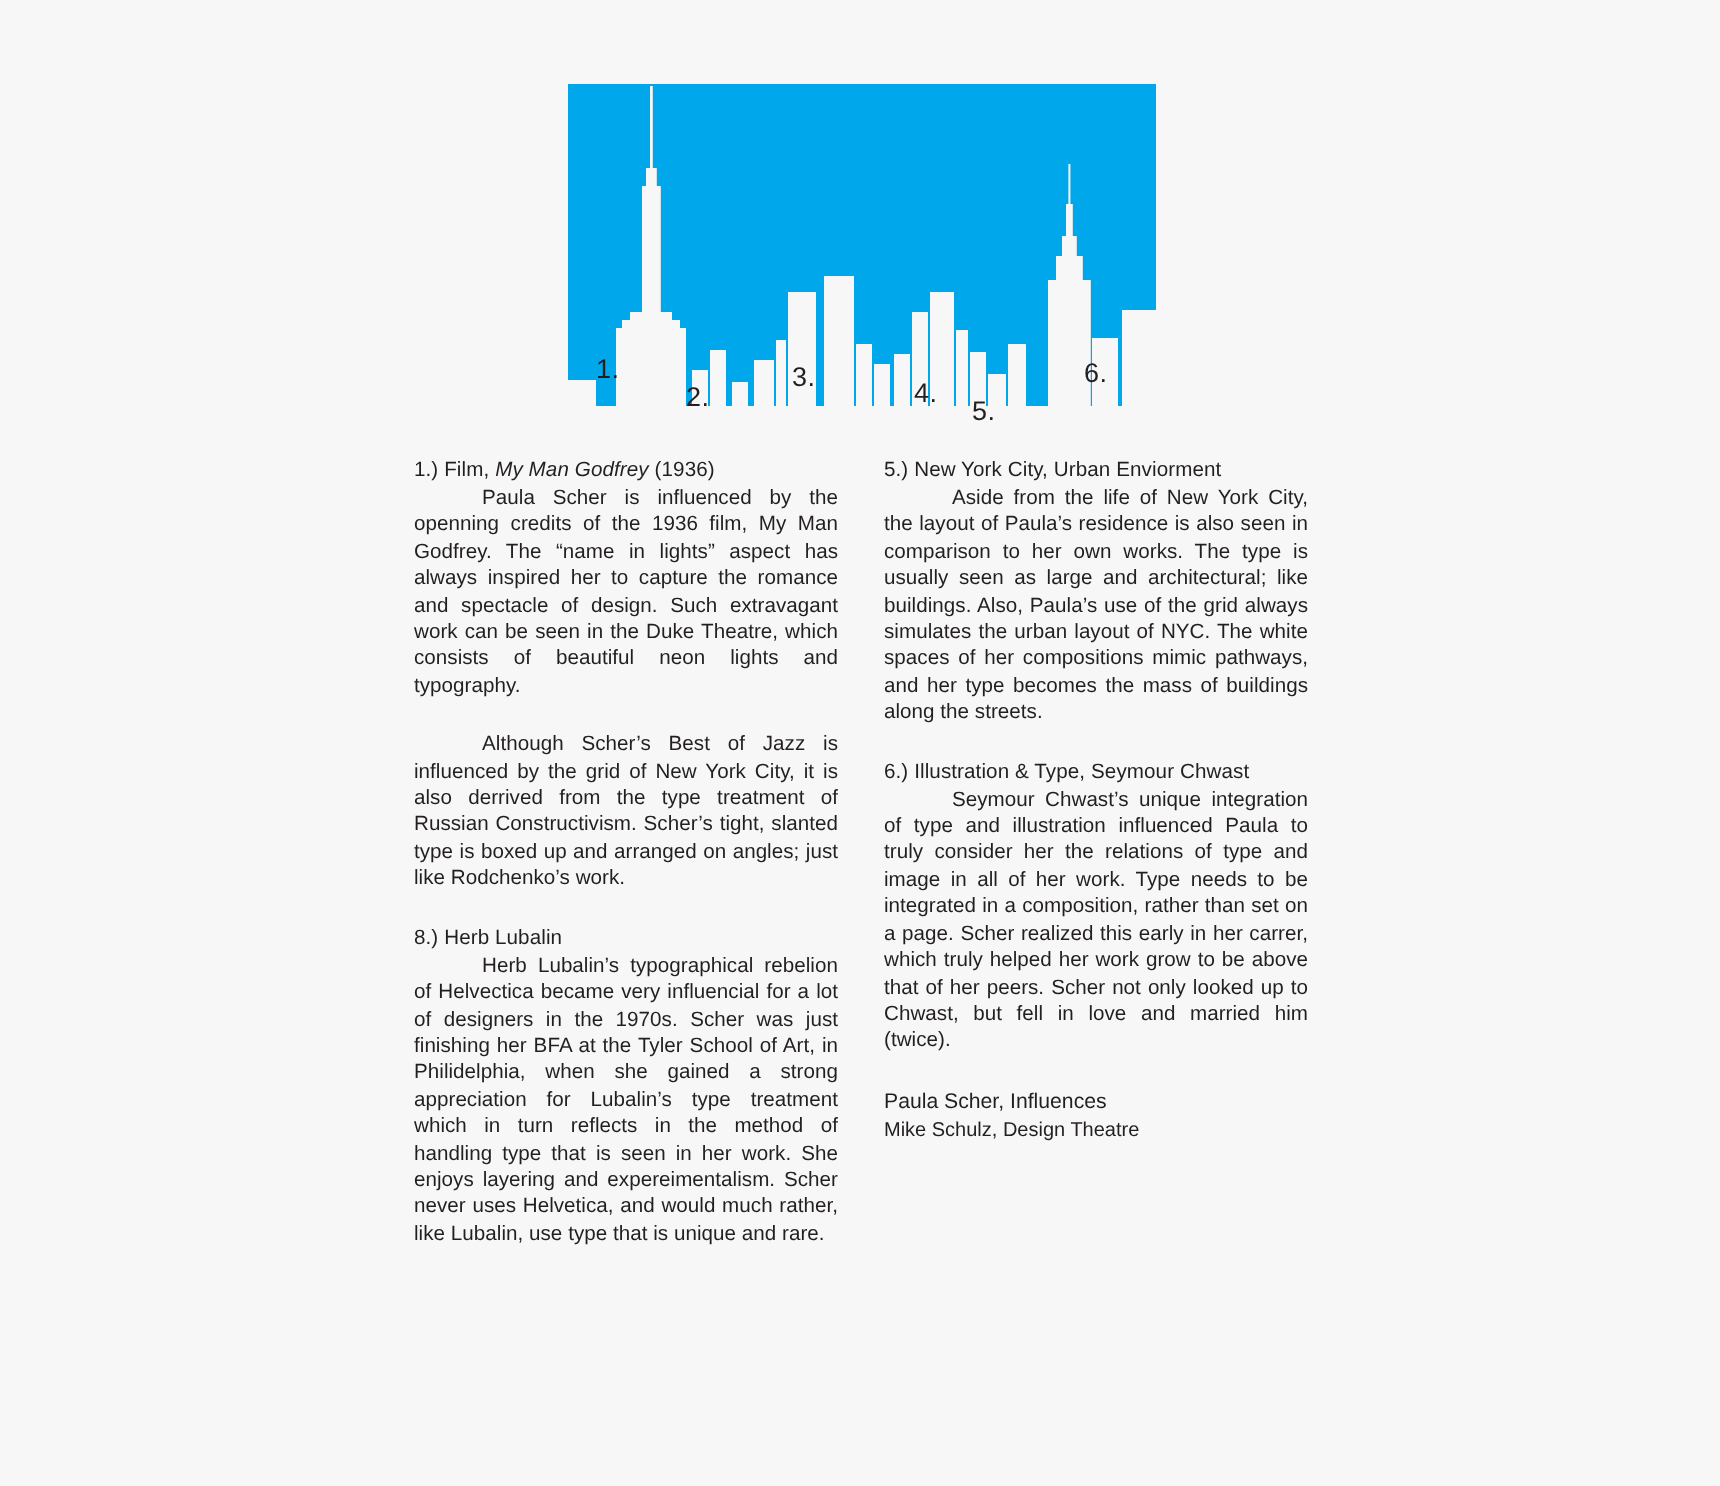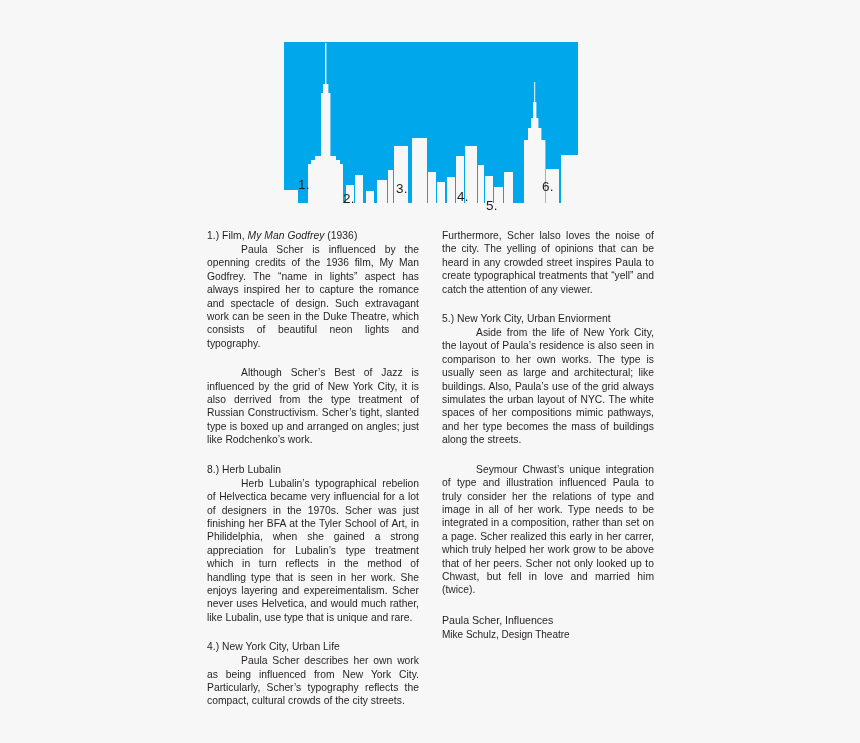"Furthermore, Scher lalso loves the" div.block { html: <div> <p>Furthermore, Scher lalso loves the noise of the city. The yelling of opinions that can be heard in any crowded street inspires Paula to create typographical treatments that “yell” and catch the attention of any viewer.</p> </div> -> none }
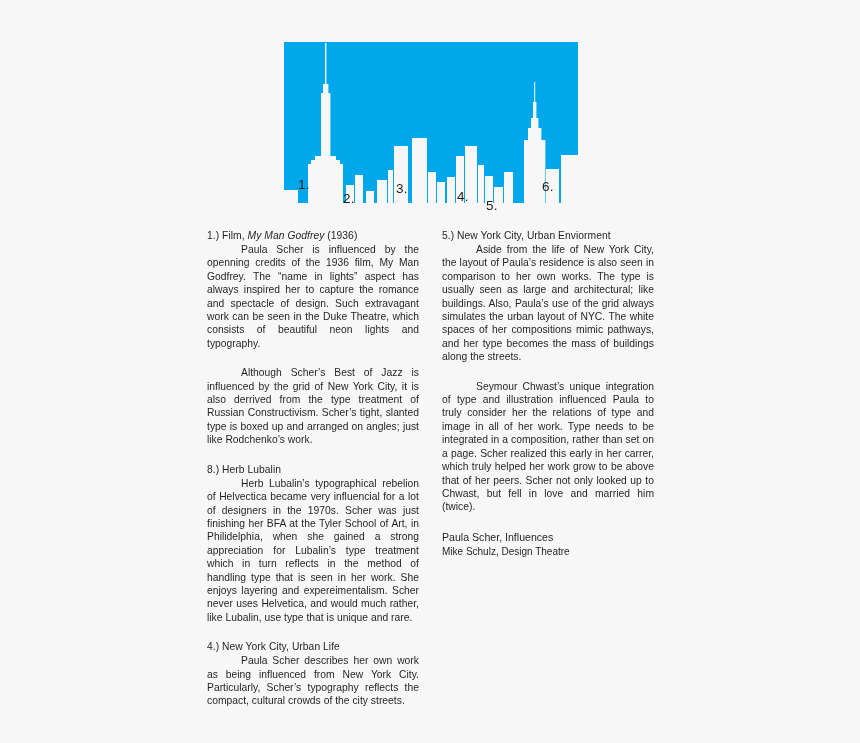"6.) Illustration & Type, Seymour" p.head { html: none -> <p>6.) Illustration &amp; Type, Seymour Chwast</p> }
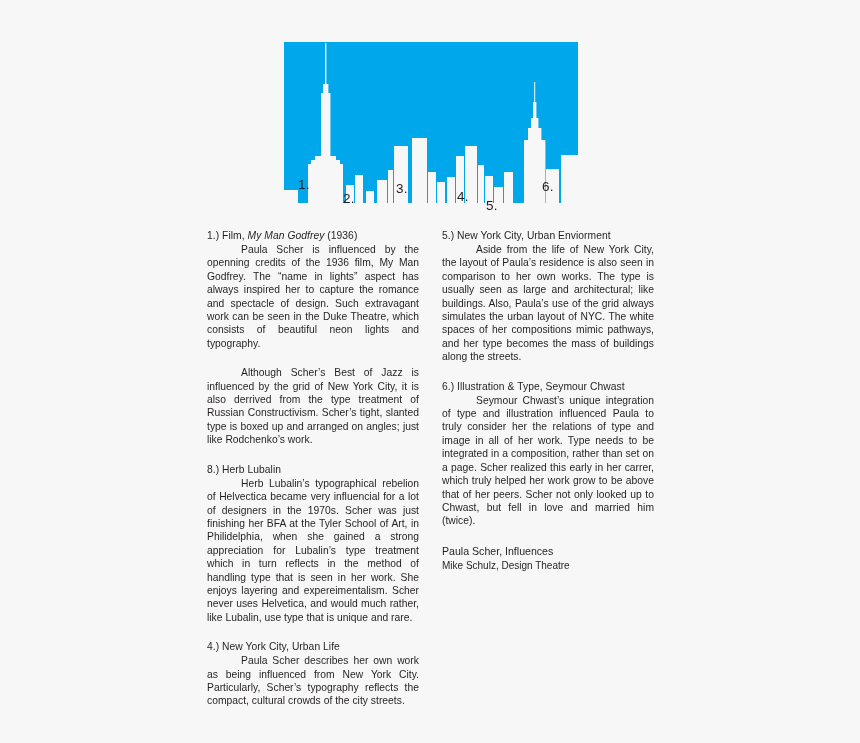"4.) New York City, Urban" div.block { html: <div> <p>4.) New York City, Urban Life</p> <p>Paula Scher describes her own work as being influenced from New York City. Particularly, Scher’s typography reflects the compact, cultural crowds of the city streets.</p> </div> -> none }
